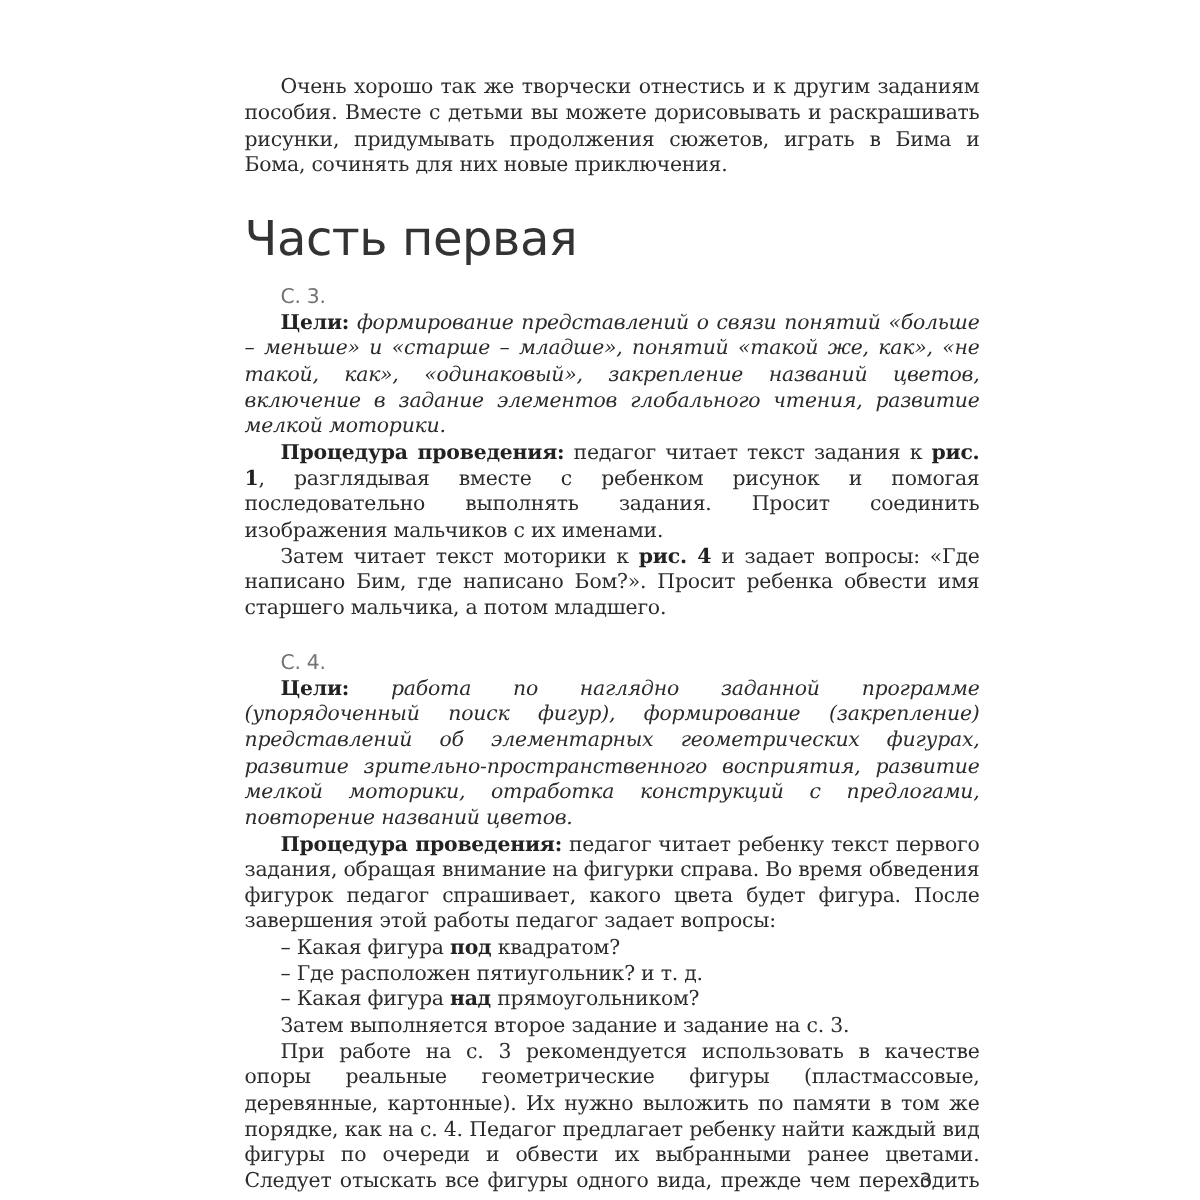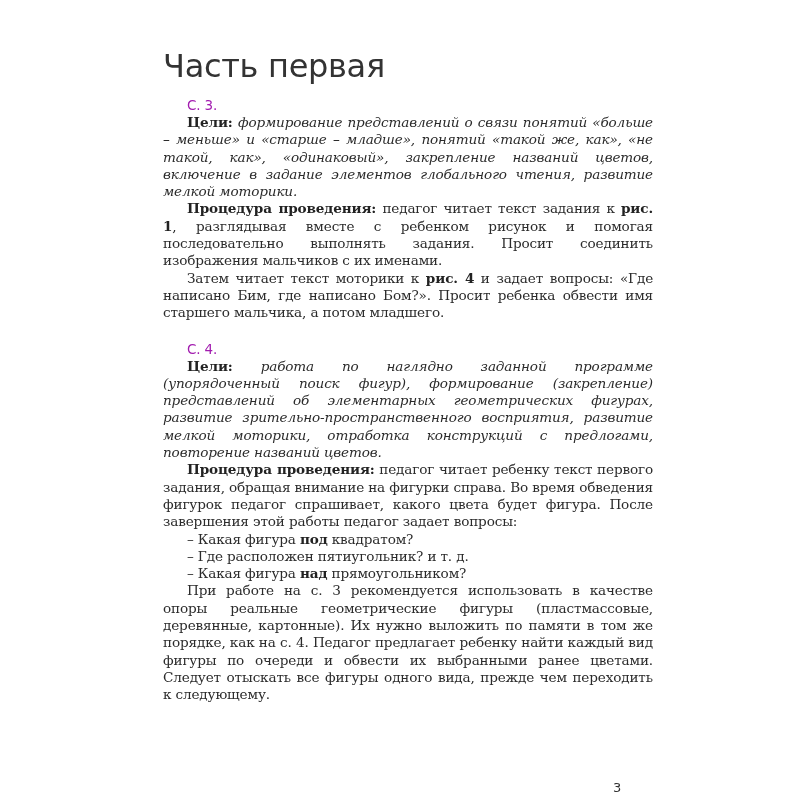"Очень хорошо так же творчески" p.p { html: none -> <p>Очень хорошо так же творчески отнестись и к другим заданиям пособия. Вместе с детьми вы можете дорисовывать и раскрашивать рисунки, придумывать продолжения сюжетов, играть в Бима и Бома, сочинять для них новые приключения.</p> }
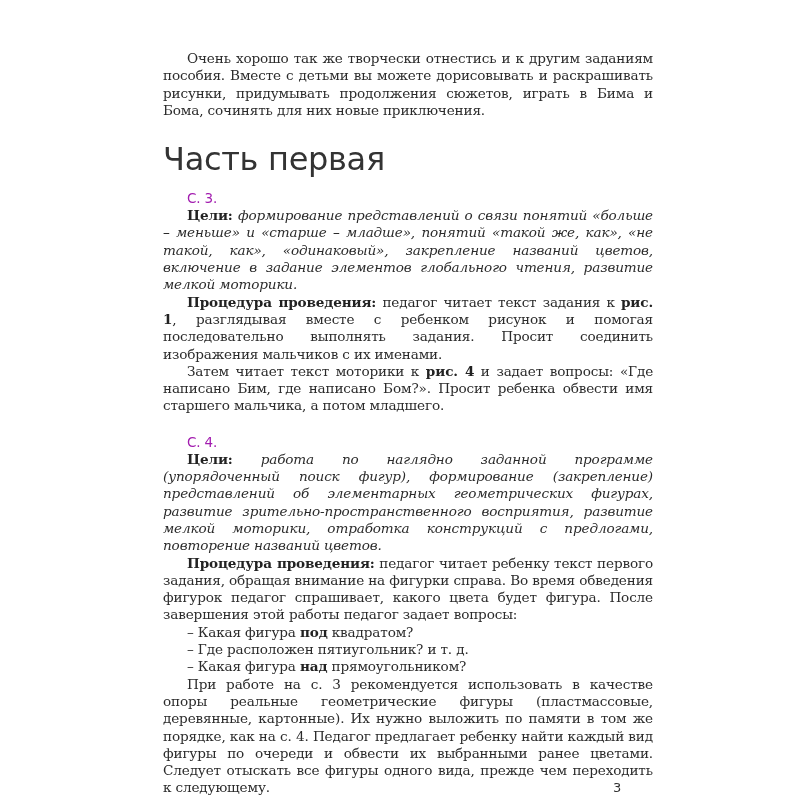"С. 3." .sec-label { color: #a21caf -> #737373 }
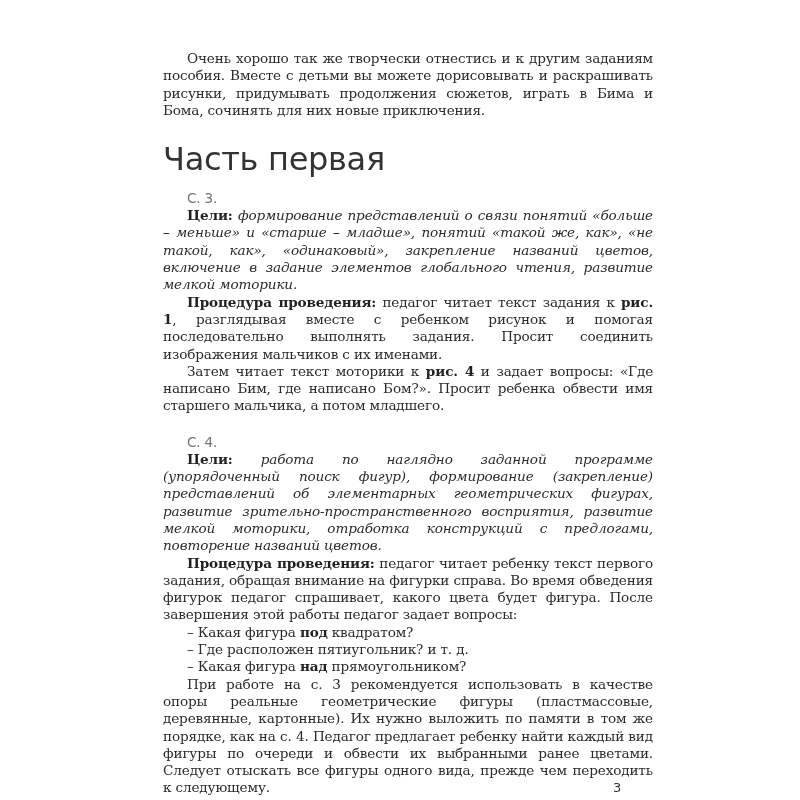"Затем выполняется второе задание и" p.p { html: none -> <p>Затем выполняется второе задание и задание на с. 3.</p> }
